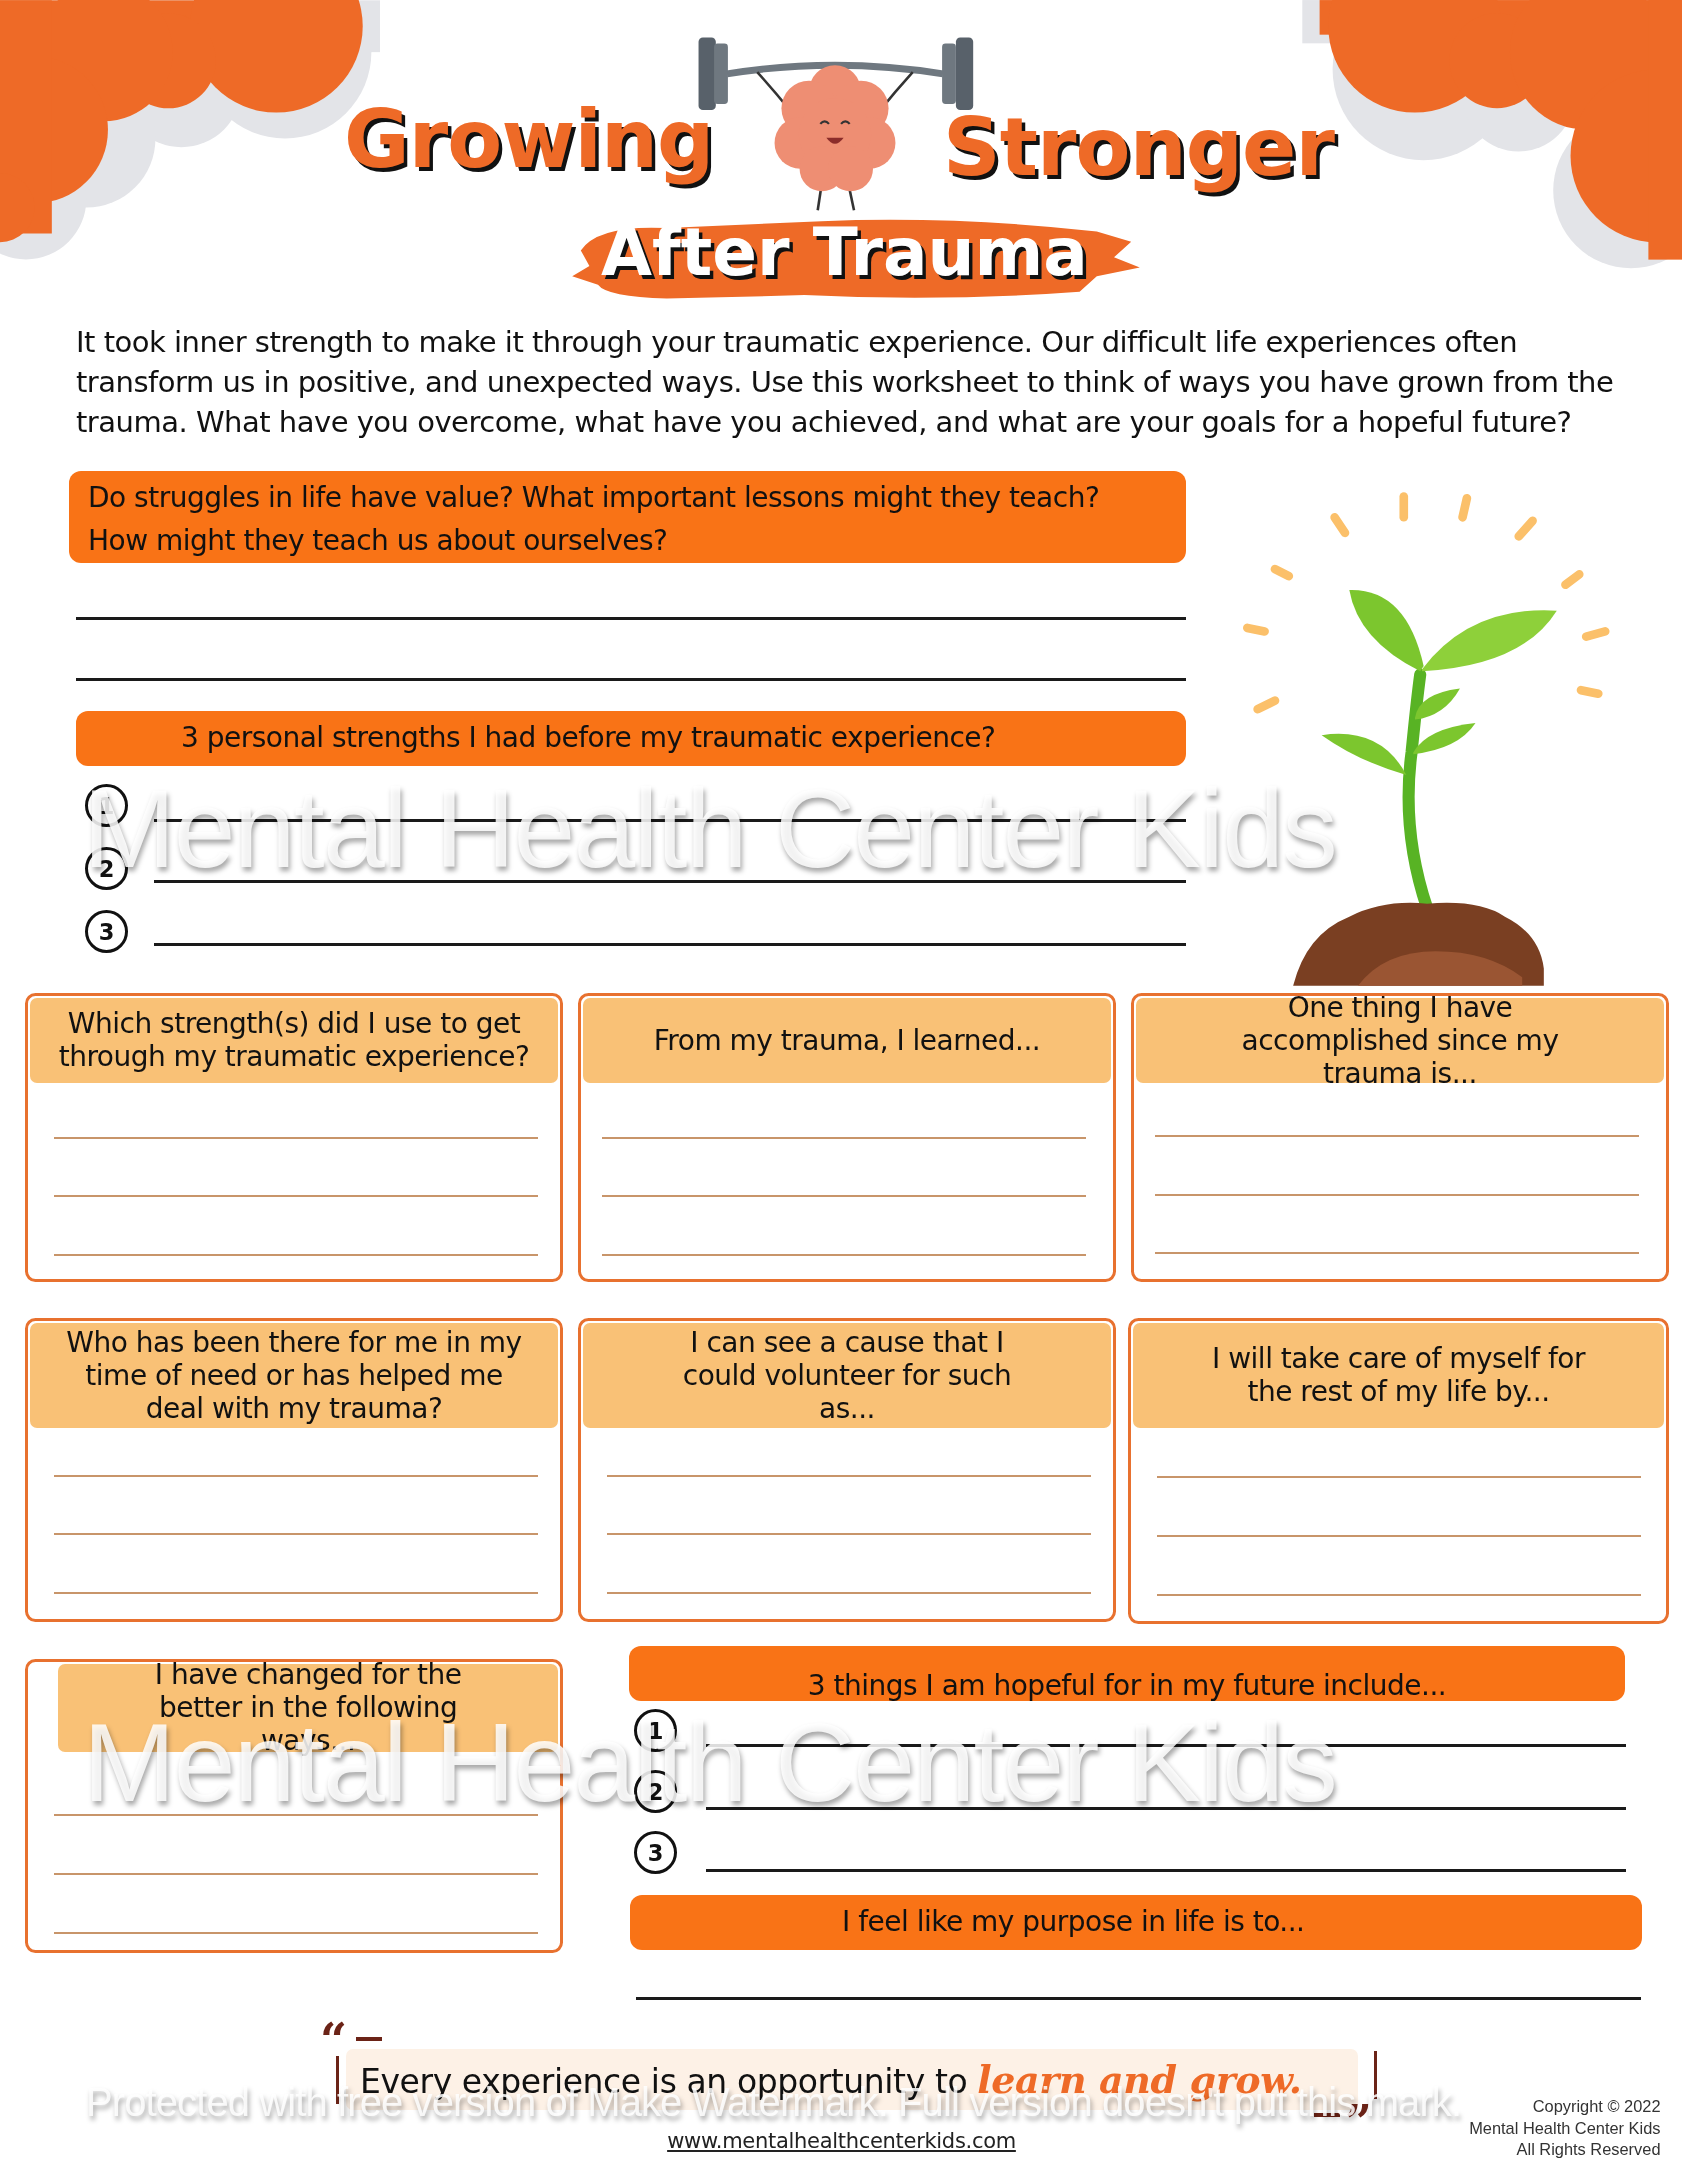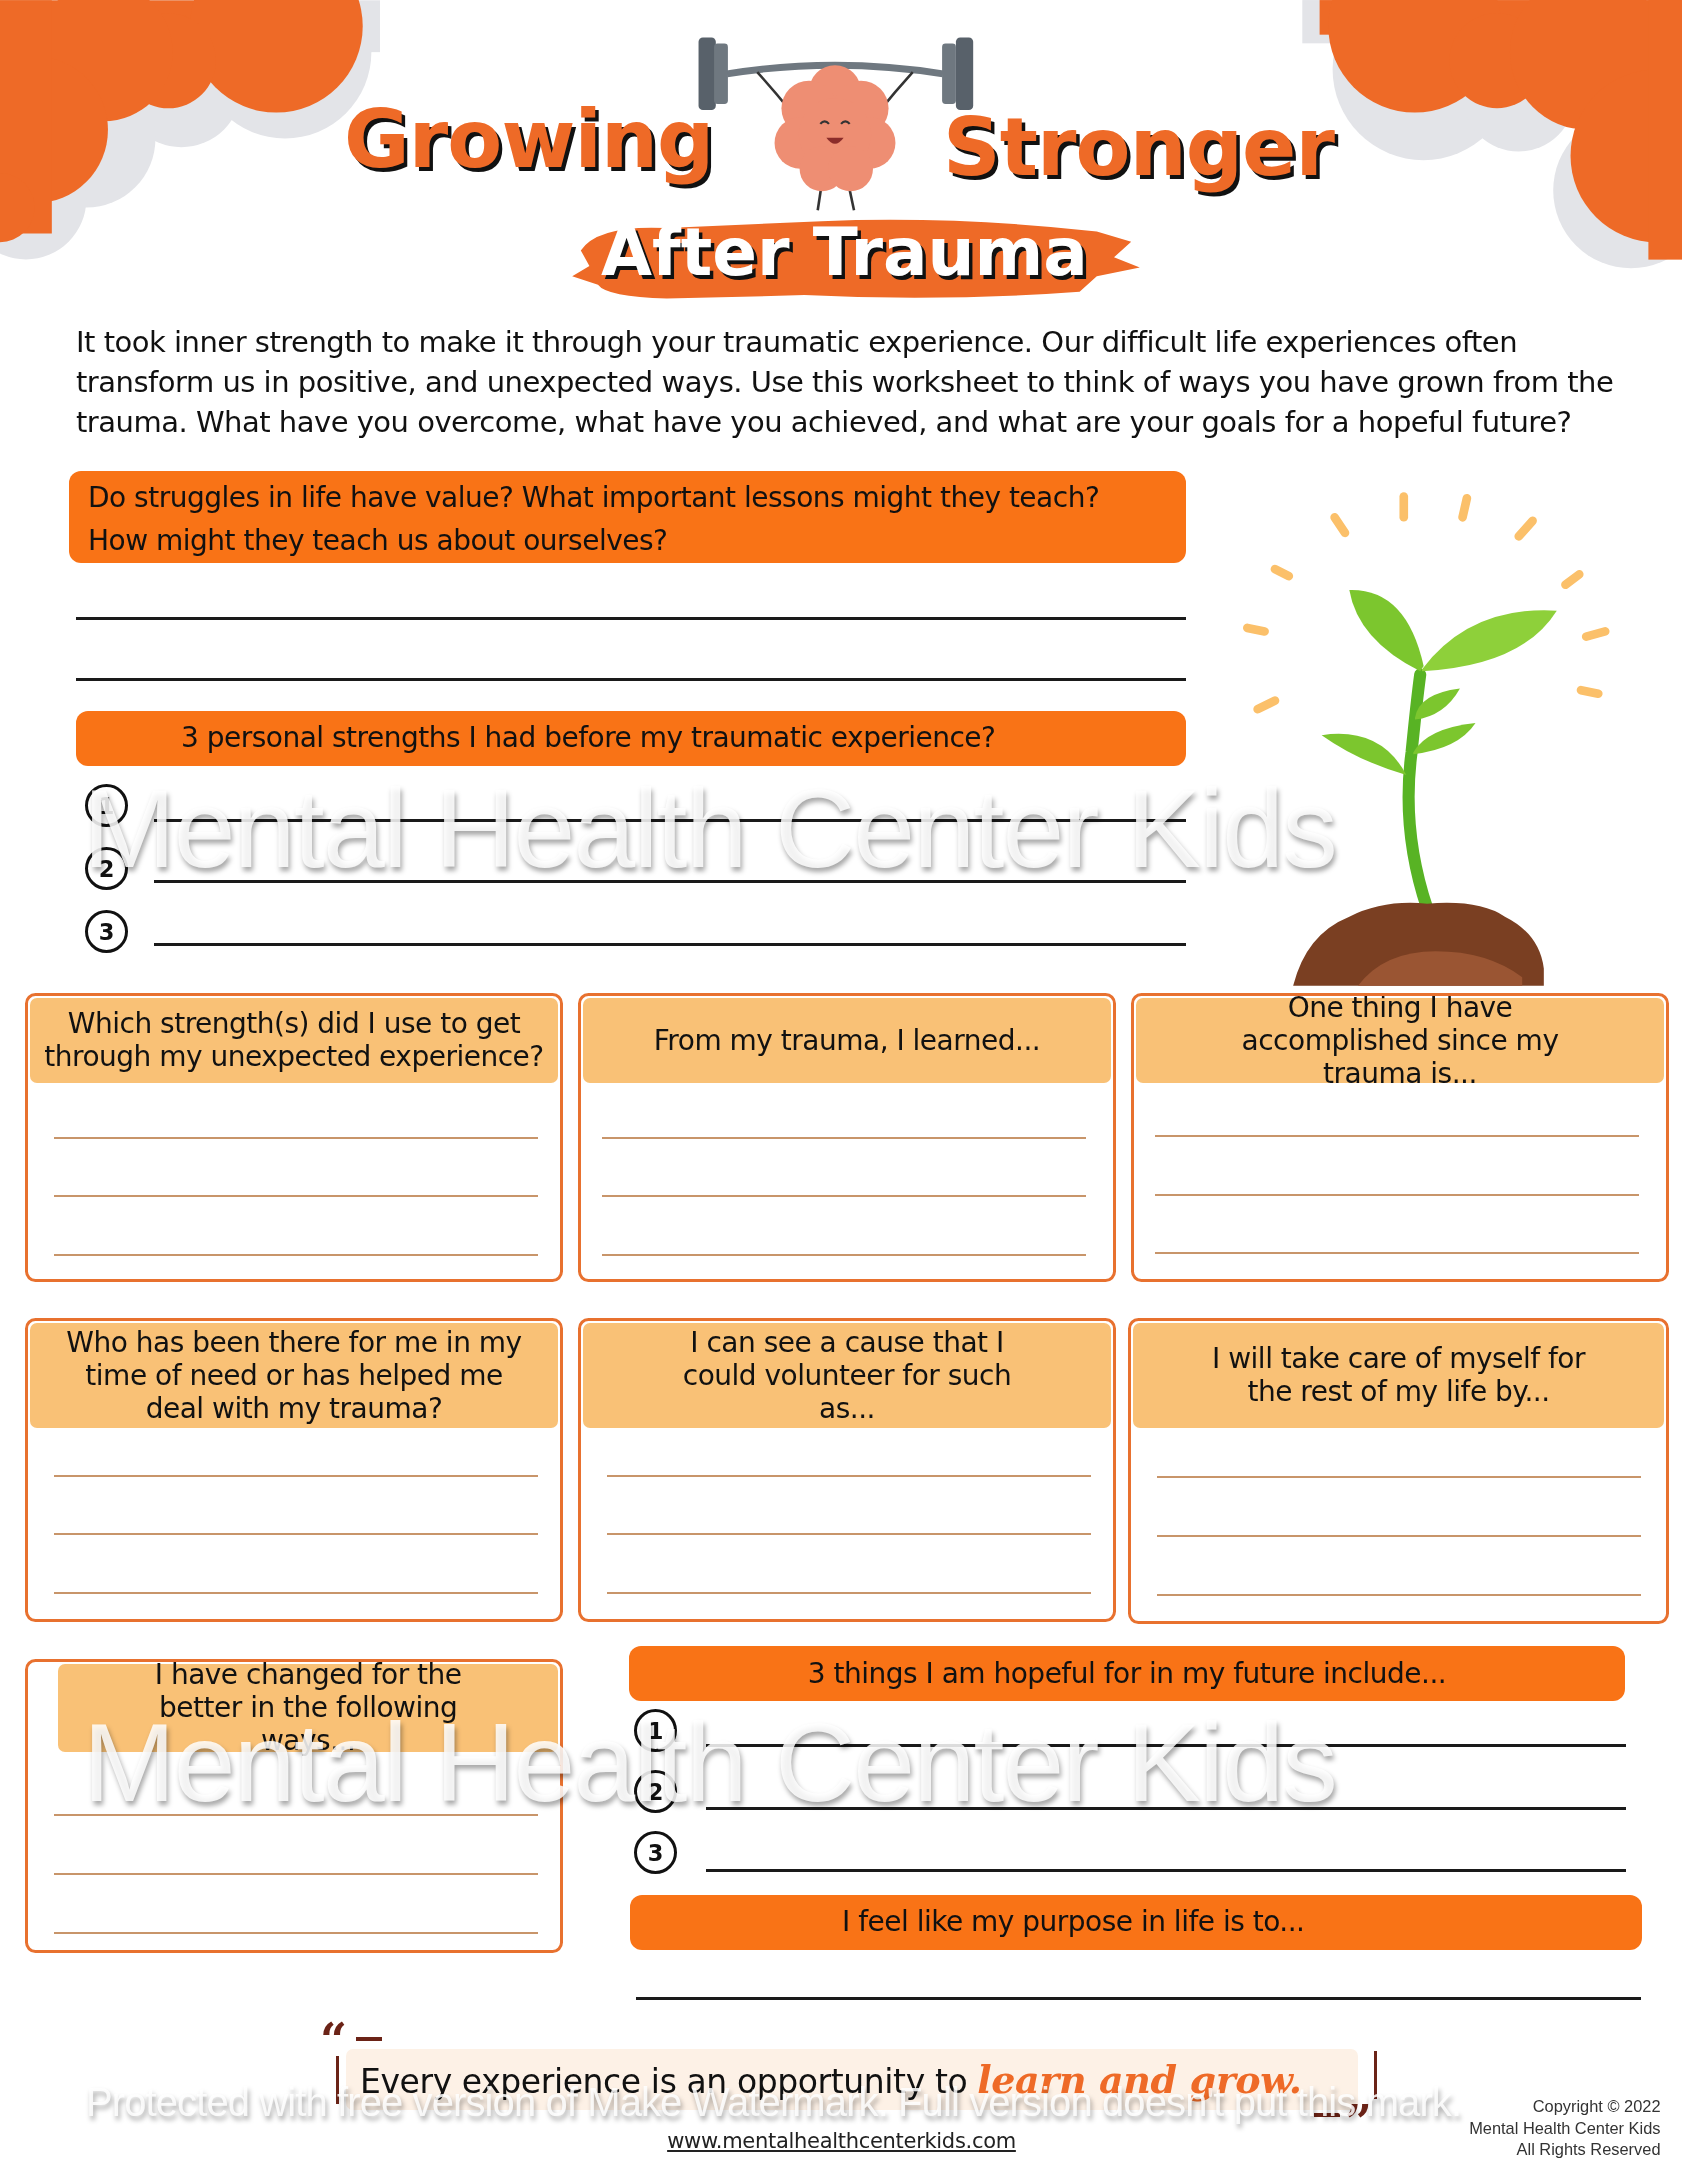"Which strength(s) did I use" div.card-head { text: unexpected -> traumatic }
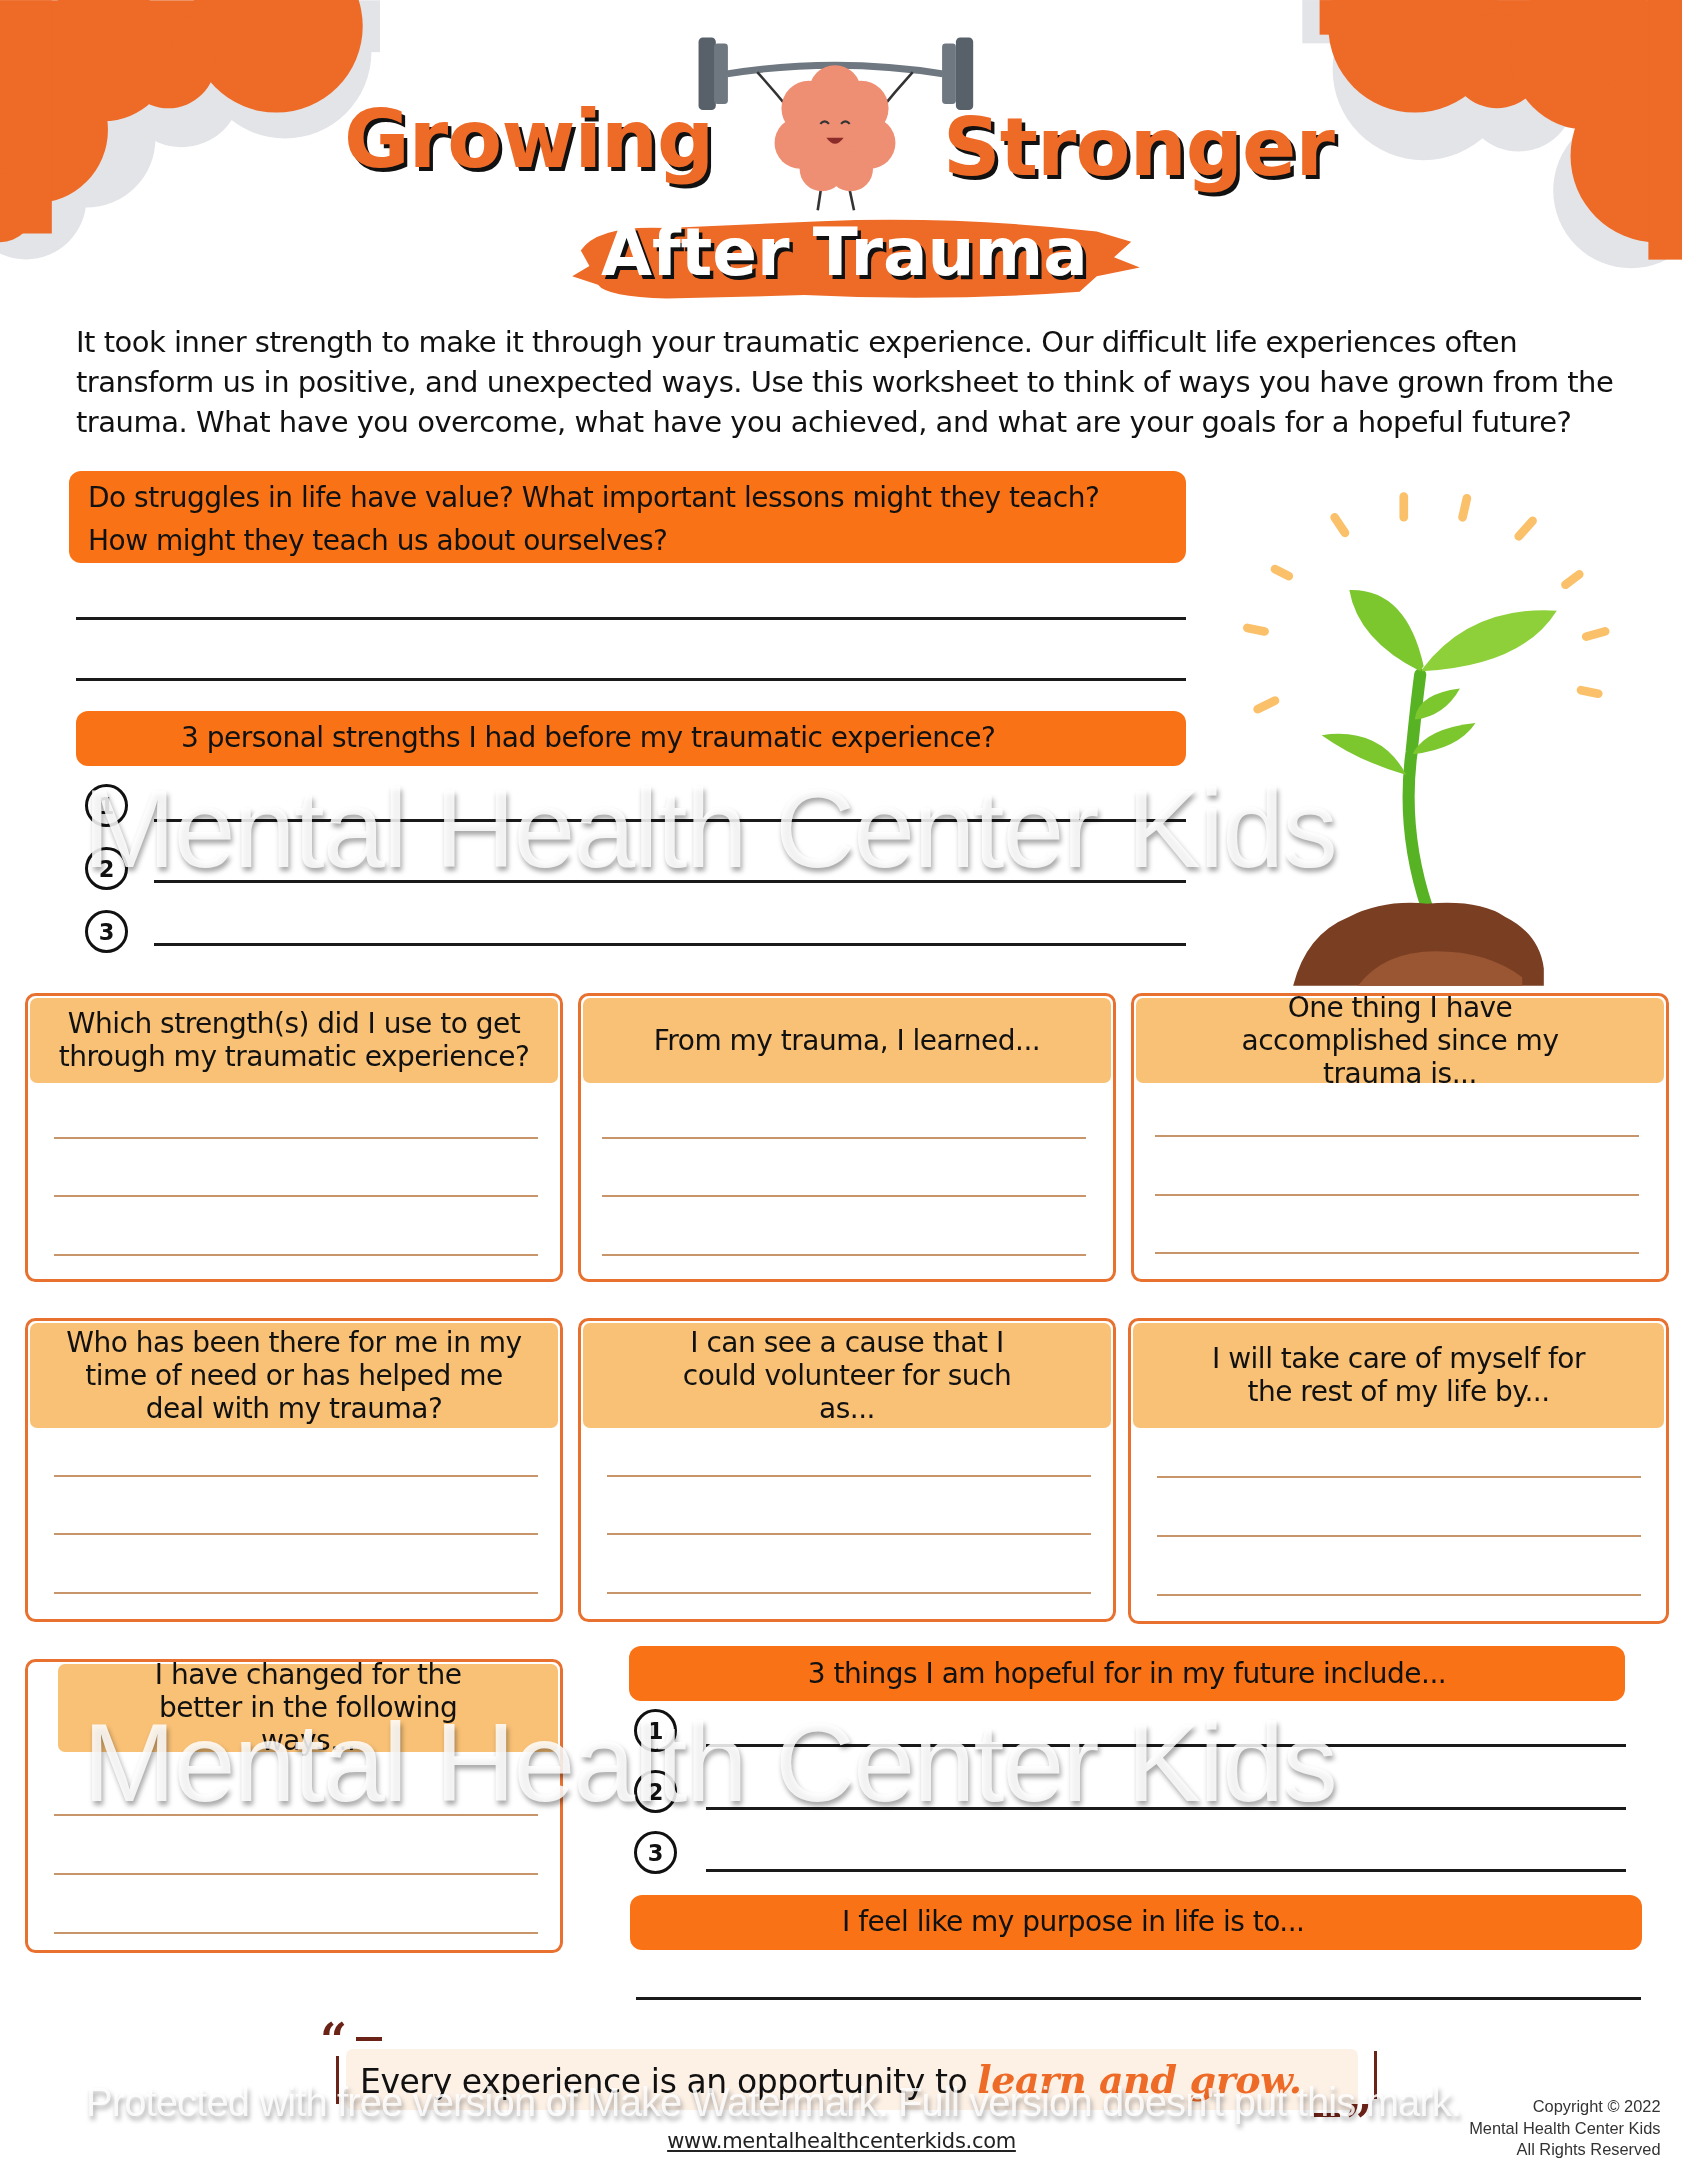"3 things I am hopeful" div.banner { padding-top: 6px -> 18px }
